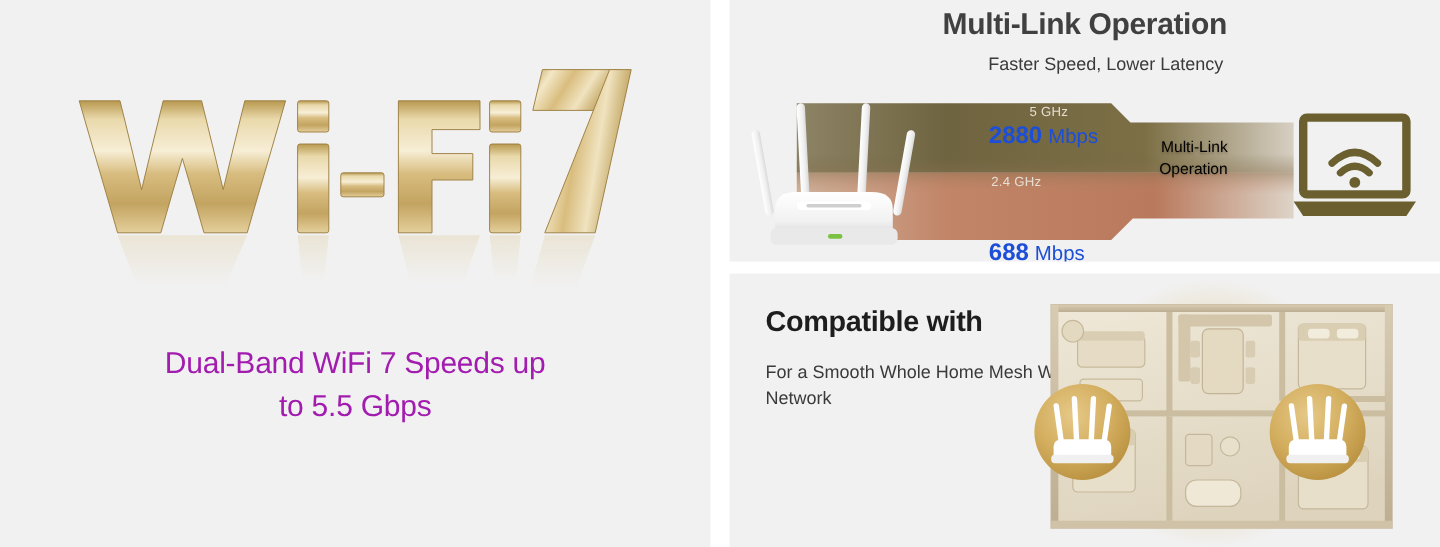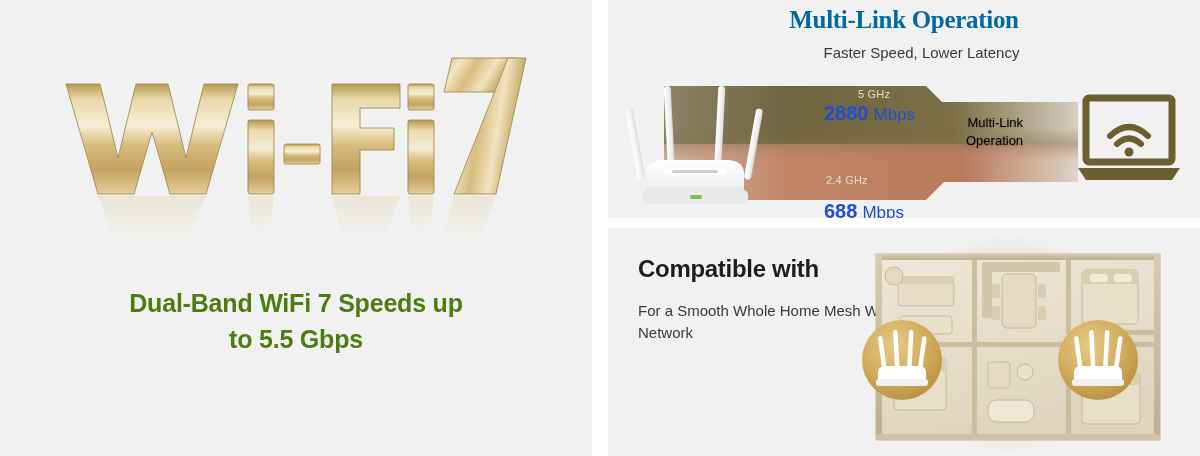"Multi-Link Operation" .mlo-title { color: #0369a1 -> #404040; font-family: Liberation Serif, serif -> none }
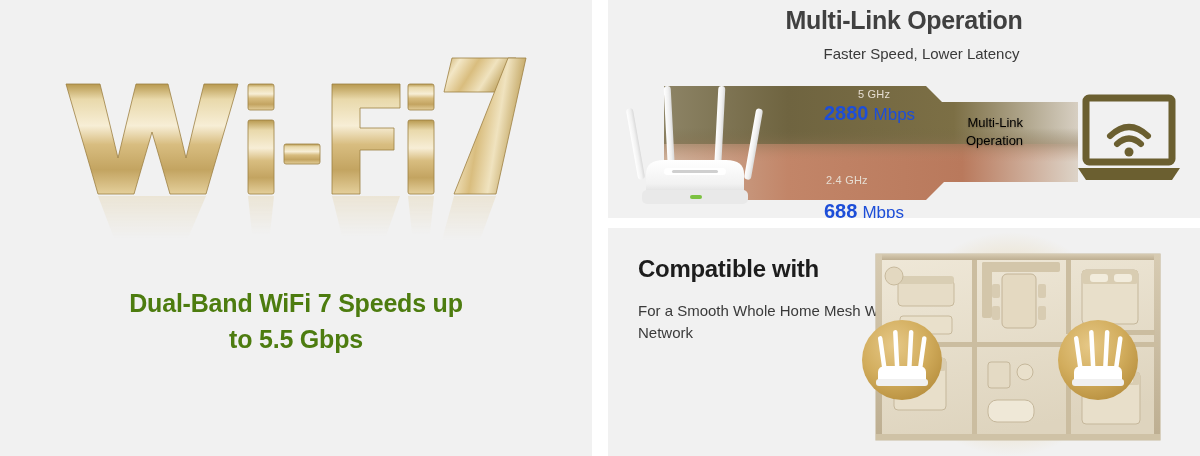"2.4 GHz" span.band-label { margin-top: 28px -> none }
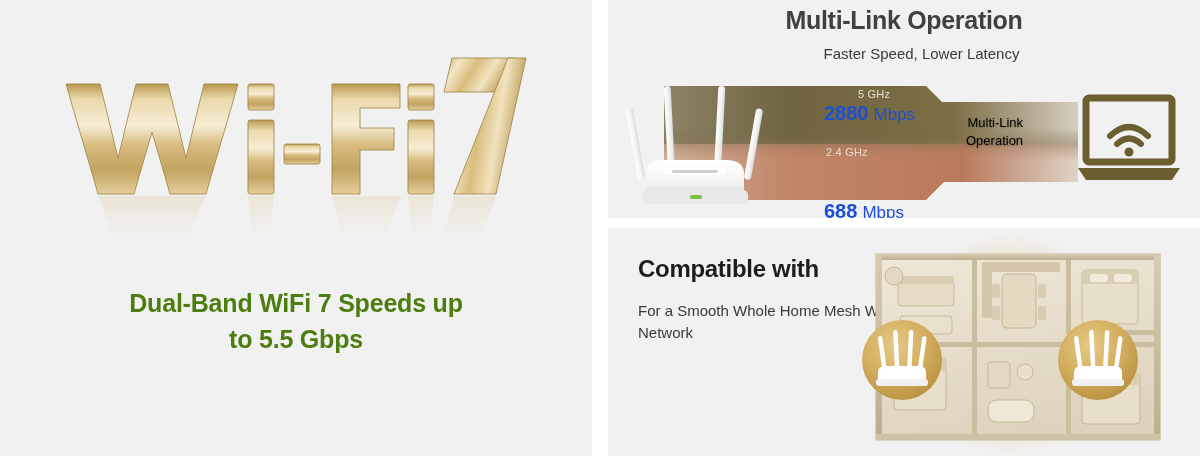"Dual-Band WiFi 7 Speeds up" .hero-caption { color: #4d7c0f -> #a21caf; font-weight: bold -> normal }
